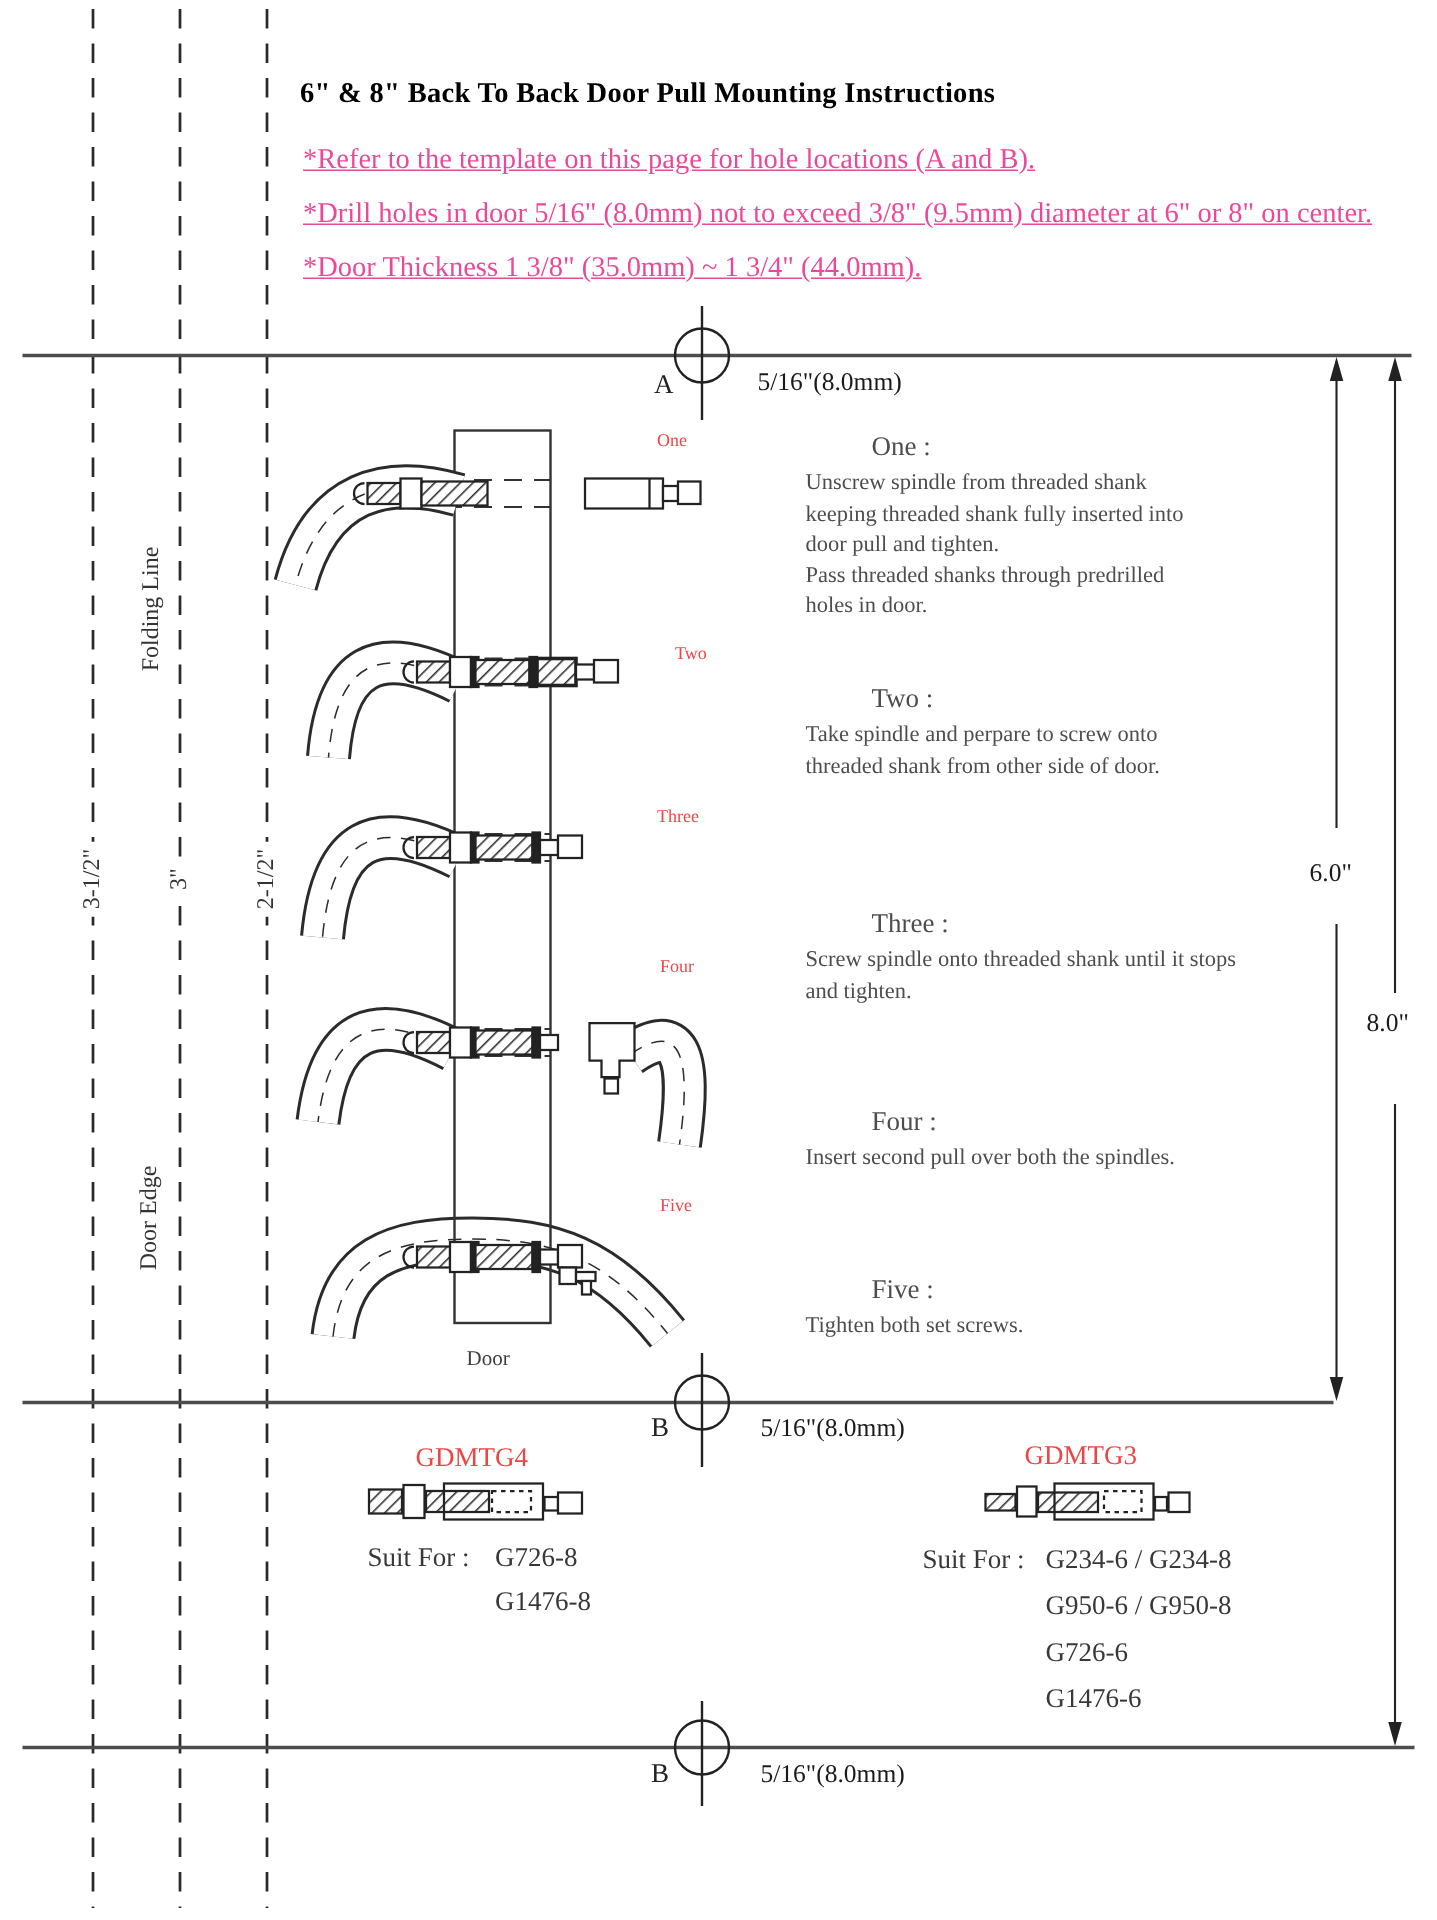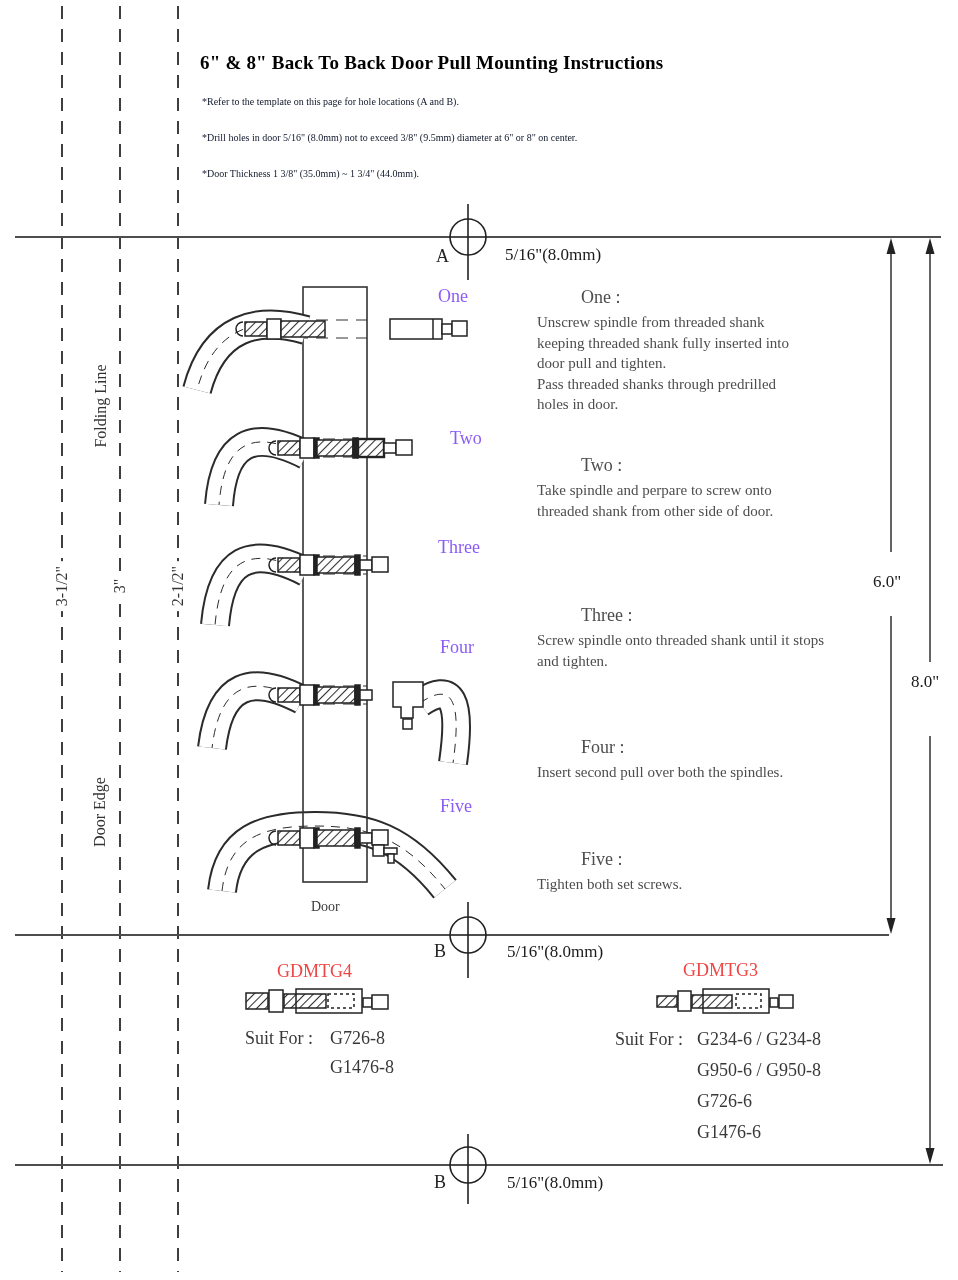"*Refer to the template on" .note { color: #0f172a -> #ec4899; font-size: 10px -> 19px; text-decoration: none -> underline }
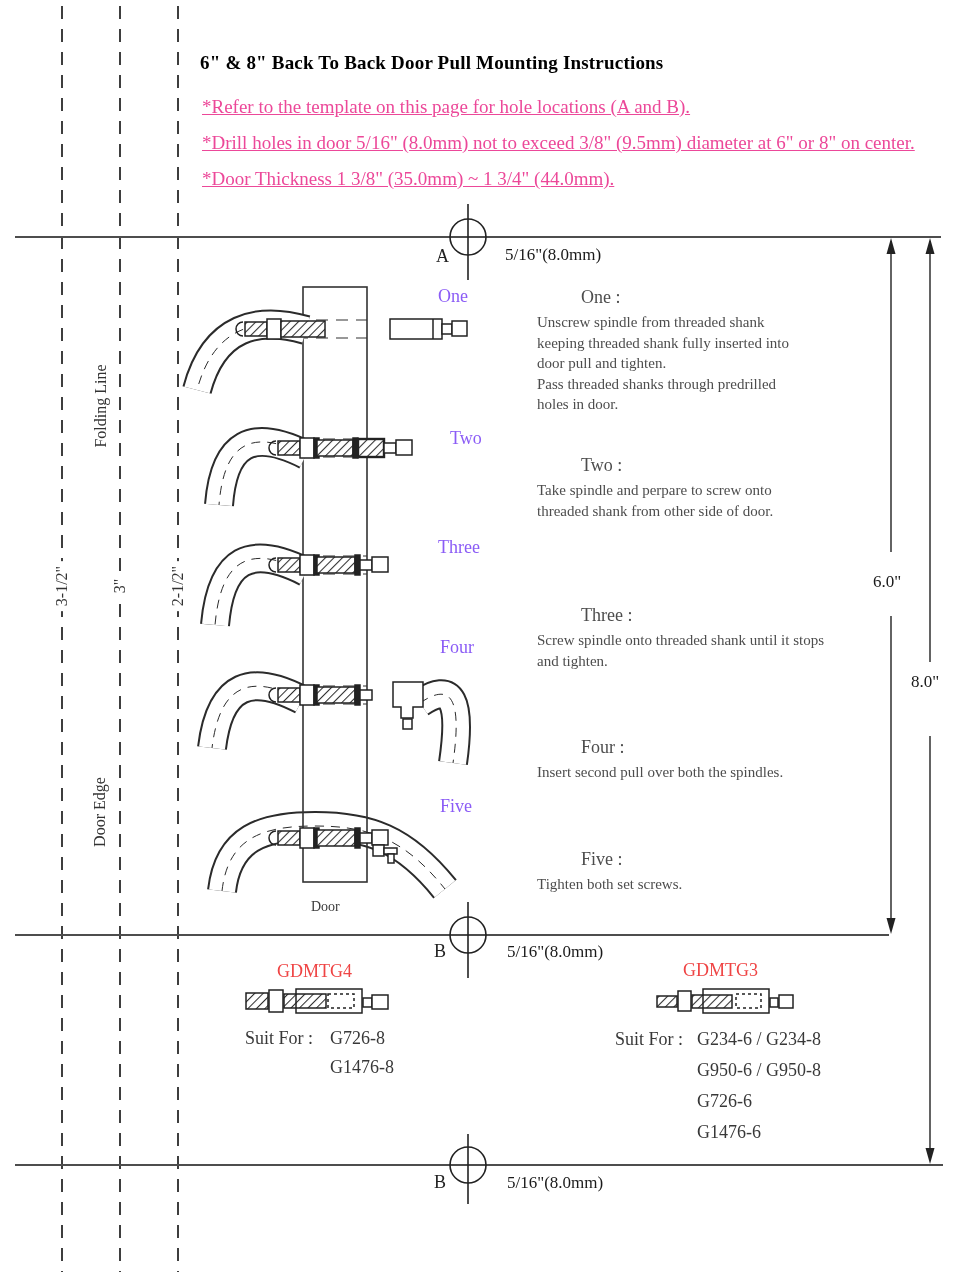"One" .step-label { color: #8b5cf6 -> #ef4444; font-size: 18px -> 12px }
